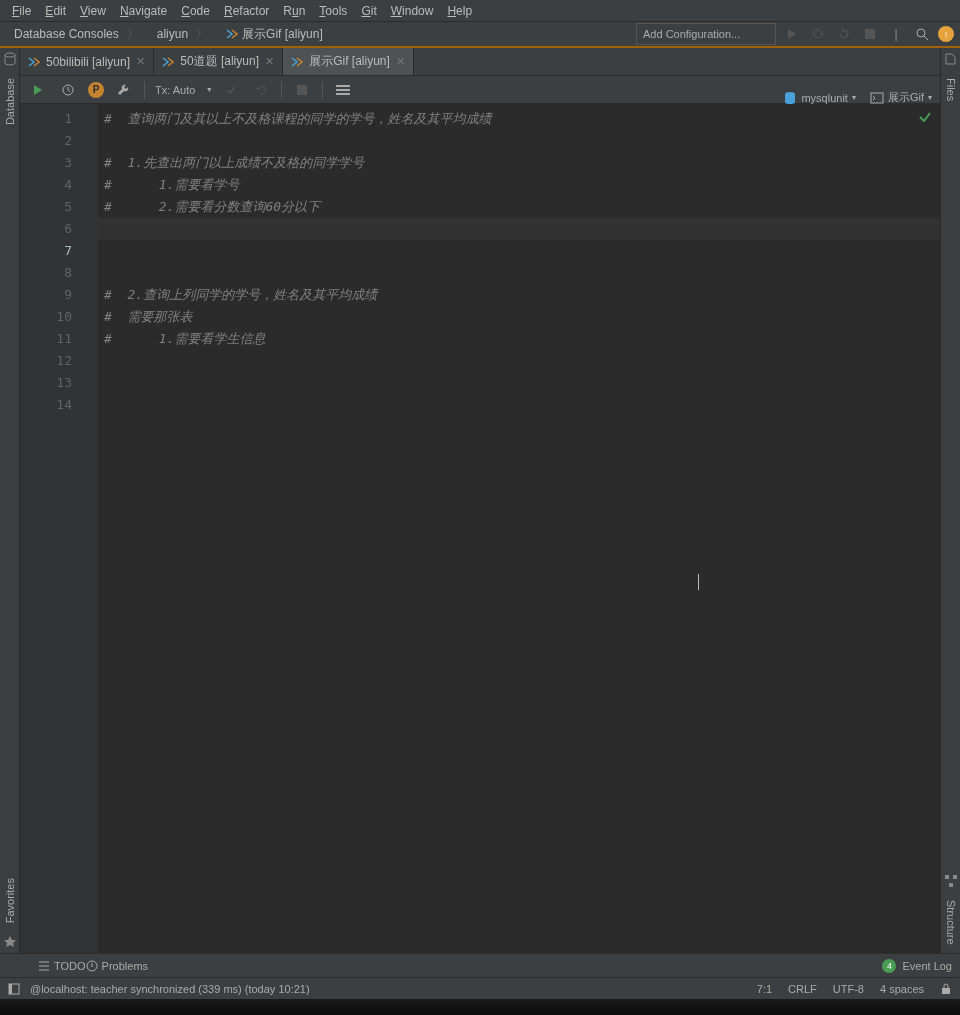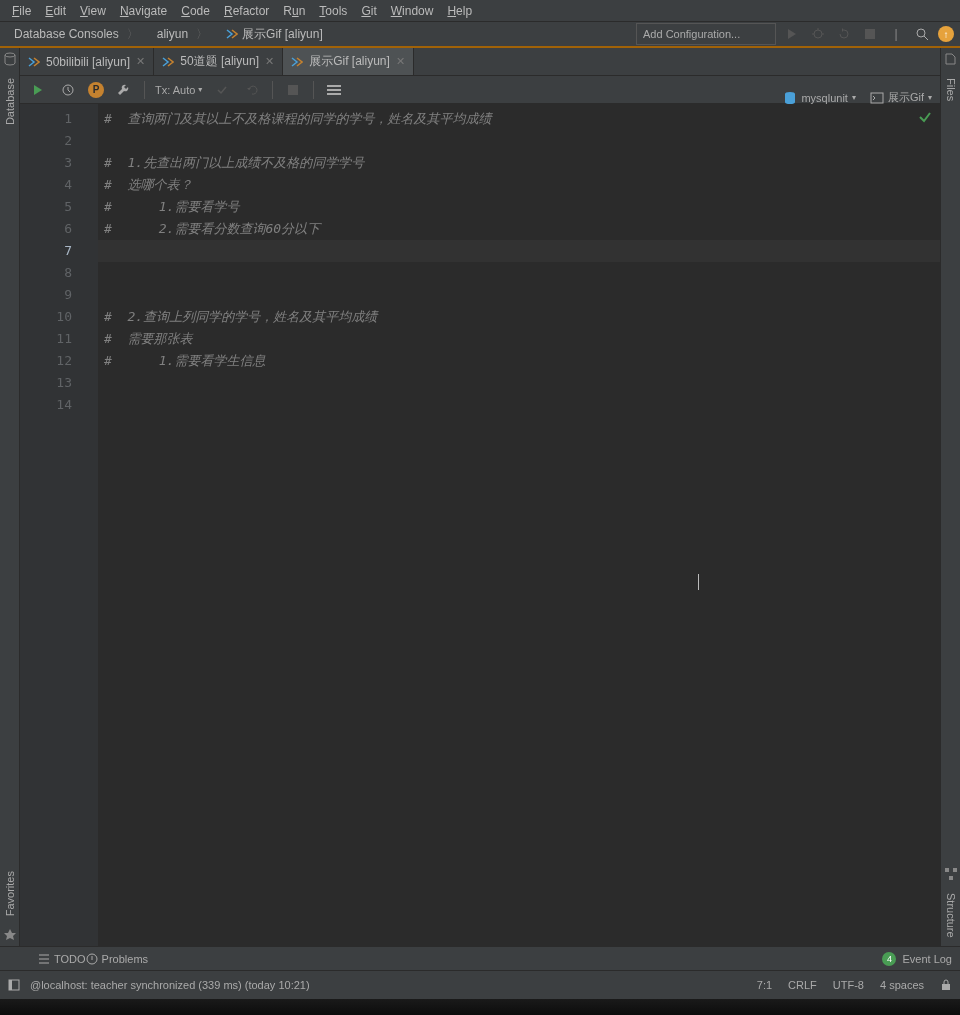"Tx: Auto" .tx-auto { gap: 3px -> 12px }
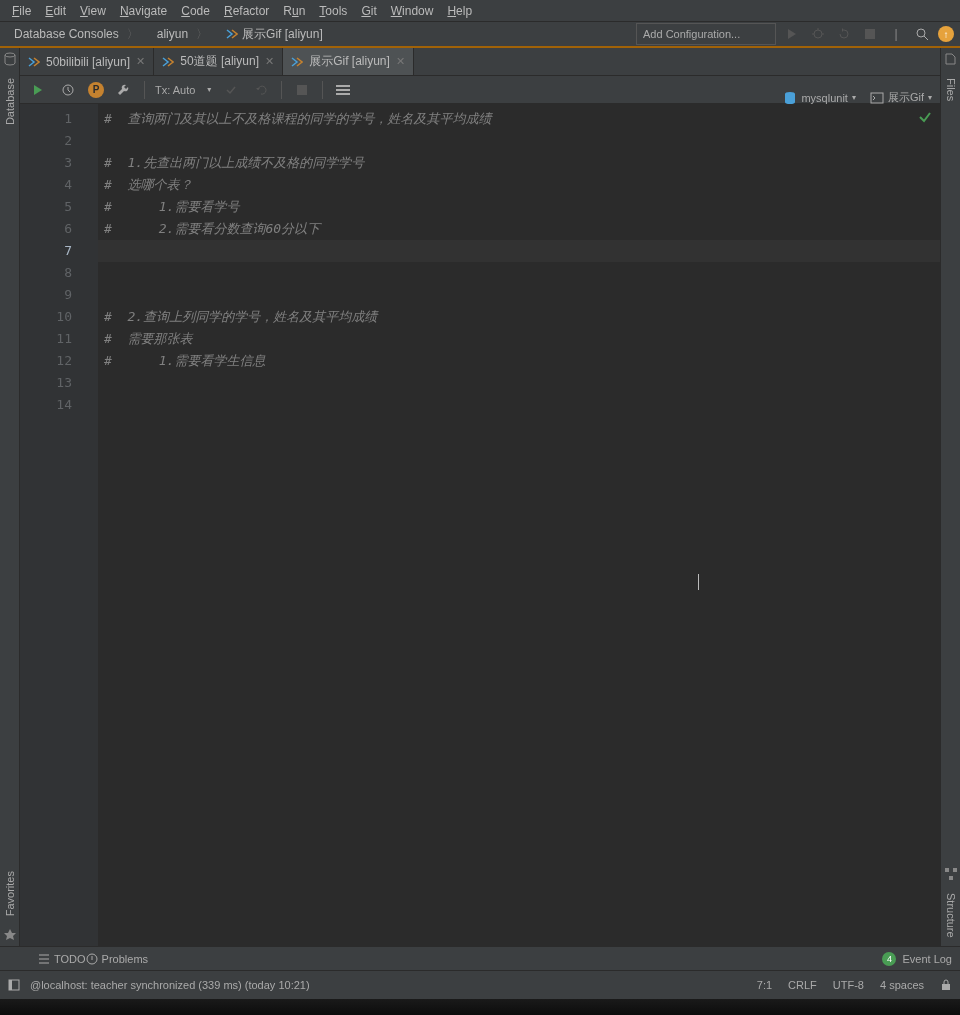"# 选哪个表？" div.line { html: <div># 选哪个表？</div> -> none }
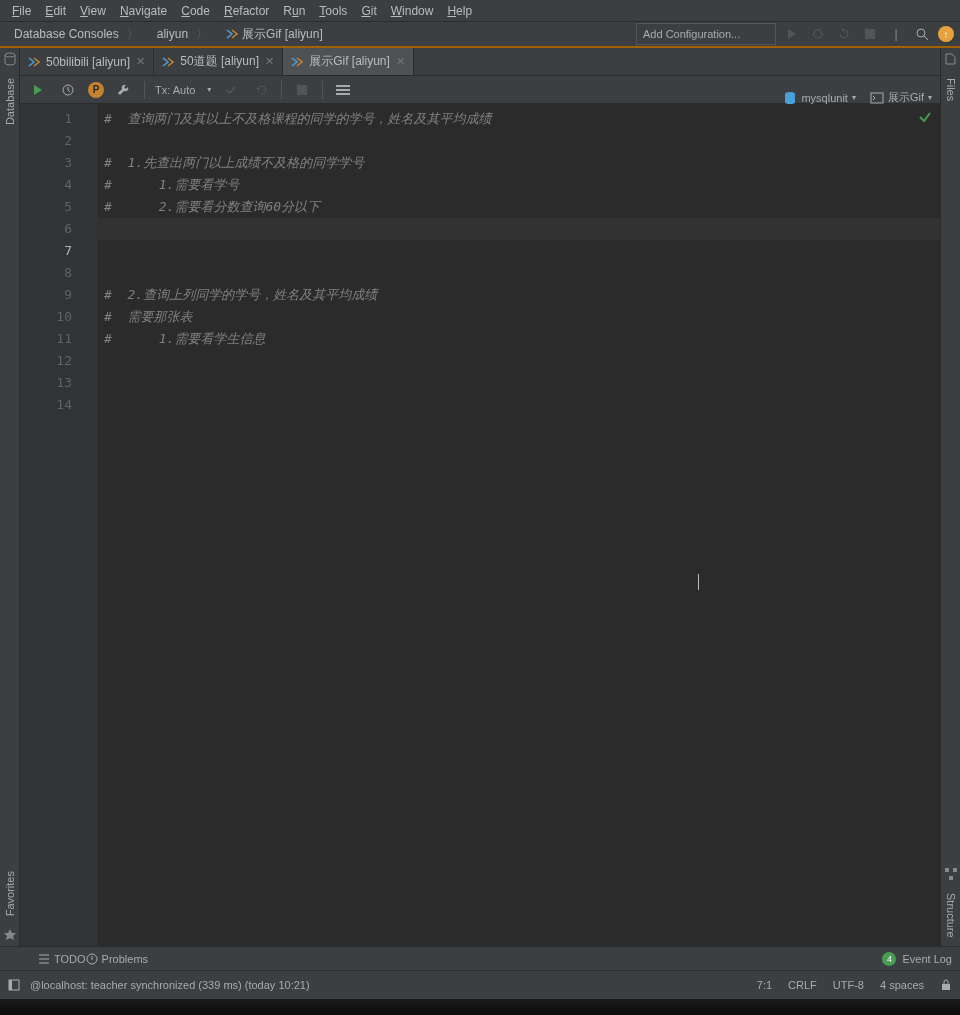"@localhost: teacher synchronized (339" .statusbar { height: 29px -> 22px }
